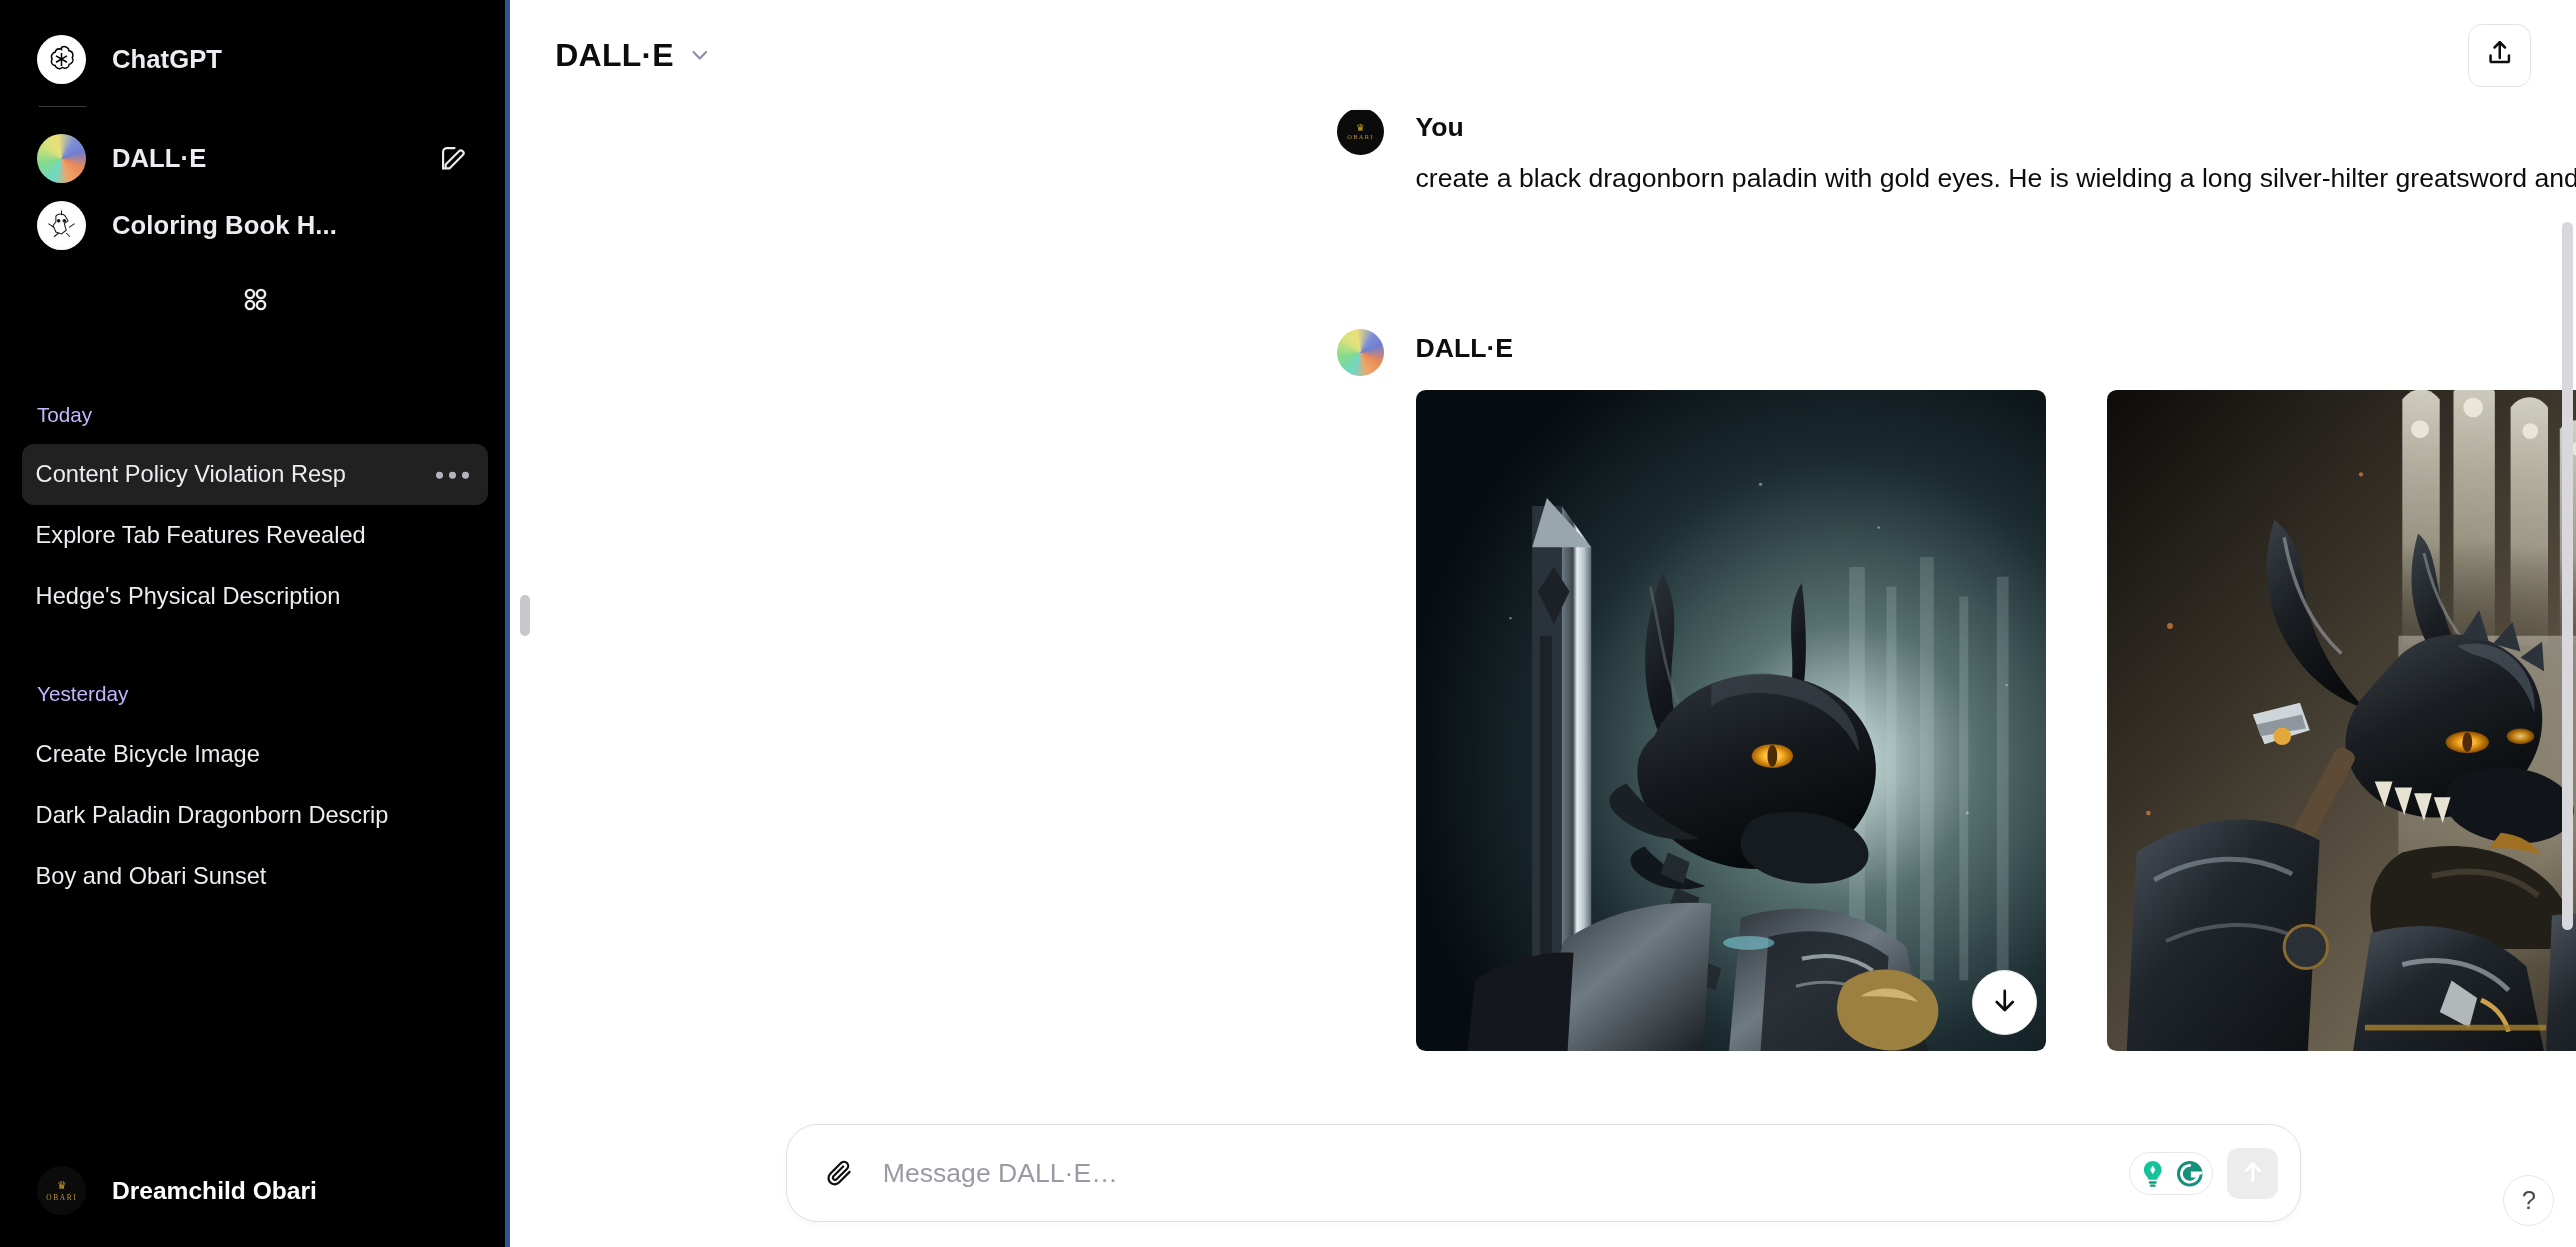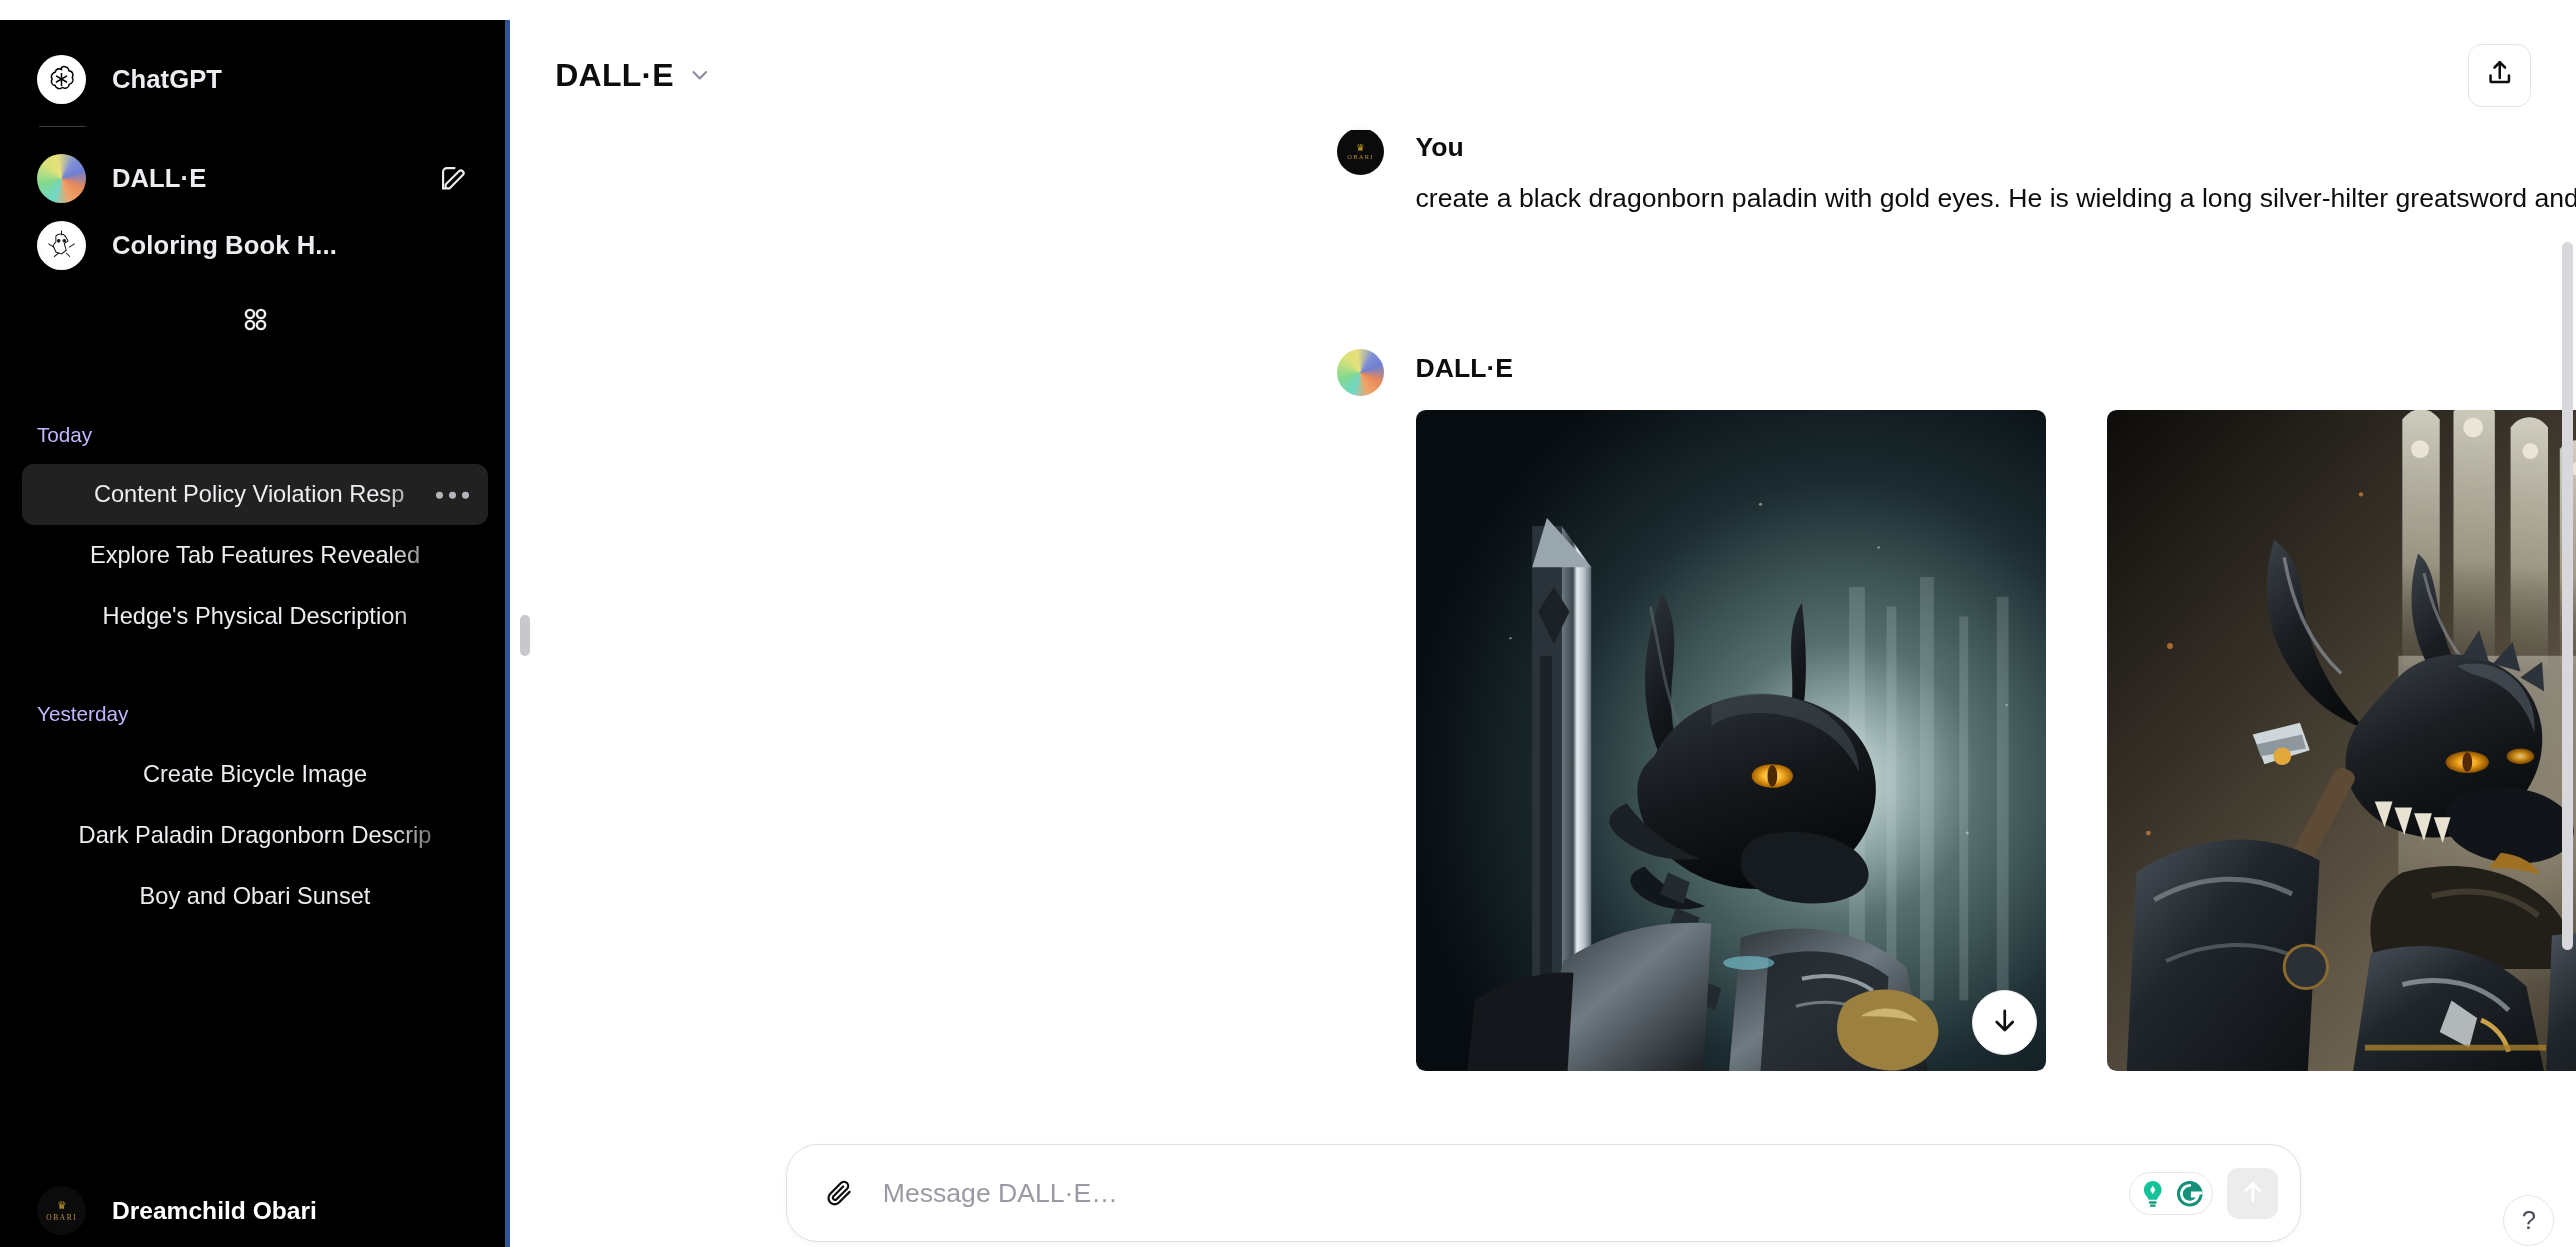"ChatGPT" .app { margin-top: 20px -> none }
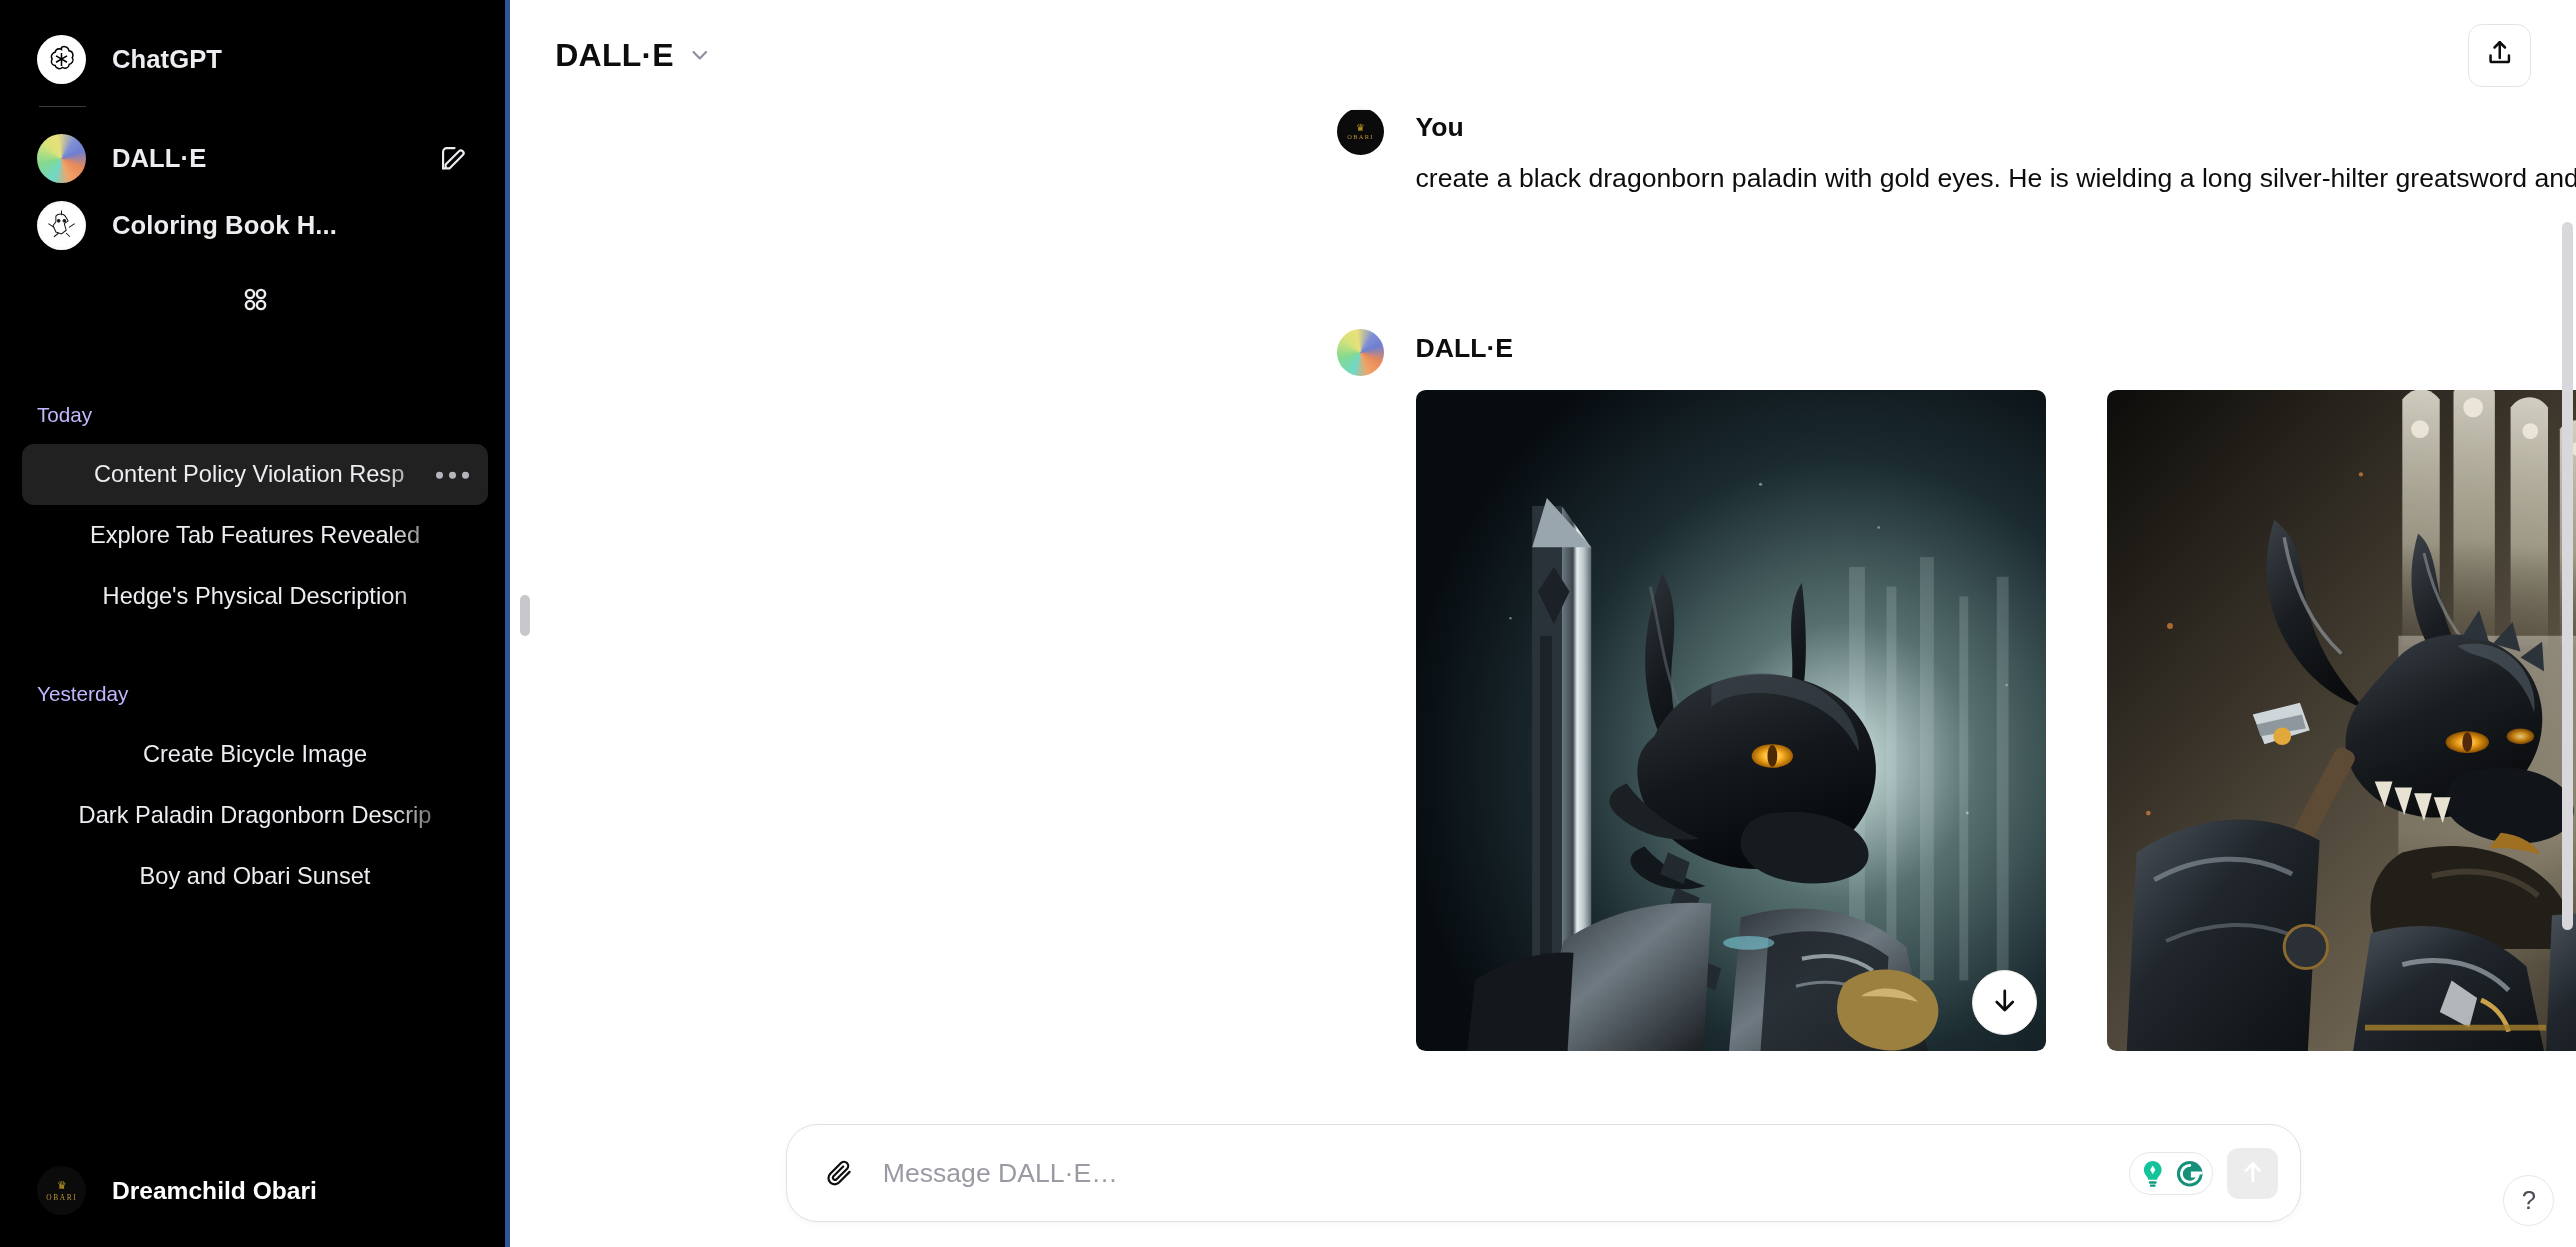"Content Policy Violation Resp" .chat-row { padding: 0 21px -> 0 14px; text-align: center -> none }
